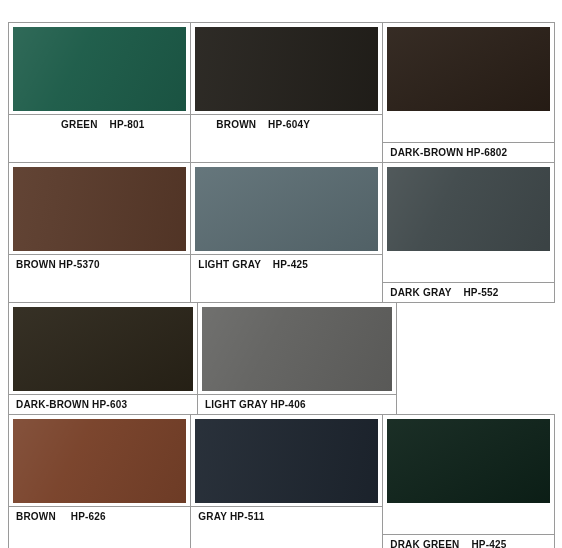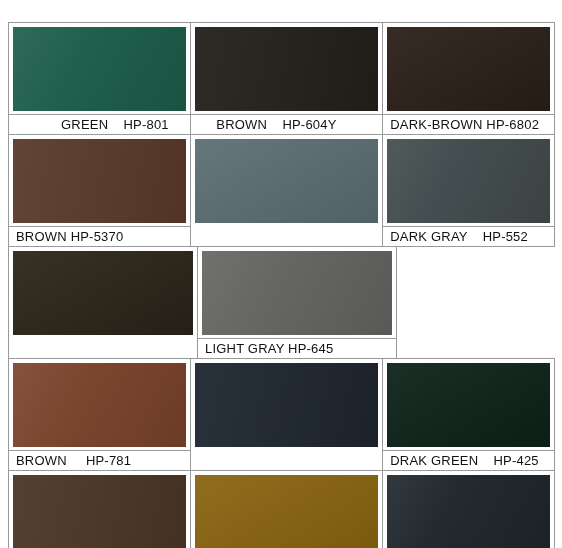"GREEN HP-801" .swatch-label { font-size: 13px -> 10px; font-weight: normal -> bold }
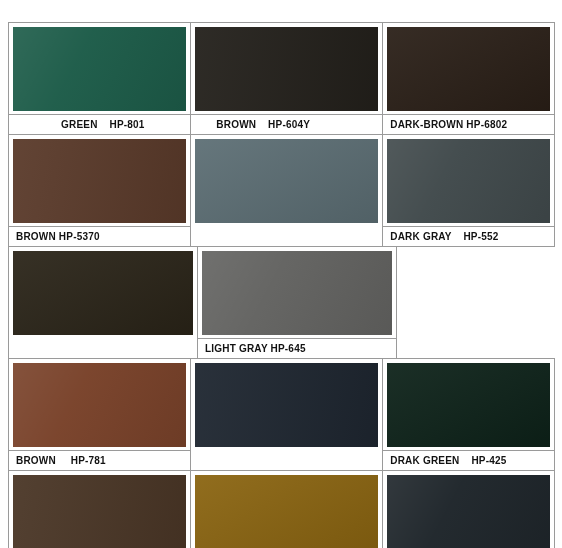"DARK-BROWN HP-6802" .swatch-cell.col-2 { gap: none -> 28px }
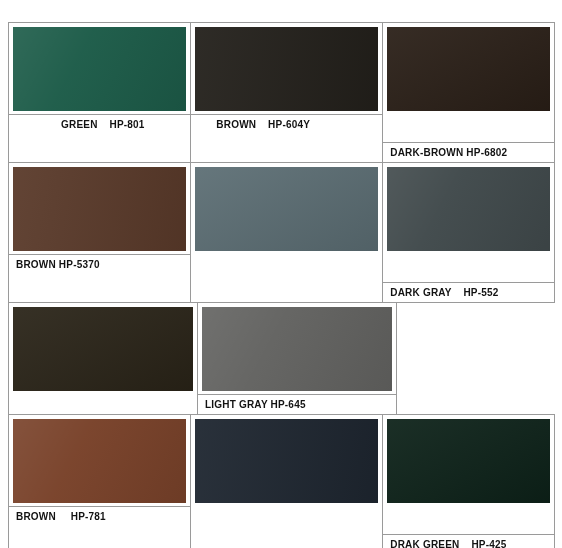"LIGHT GRAY HP-425" div.swatch-label-bar { html: none -> <div> <span>LIGHT GRAY HP-425</span> </div> }
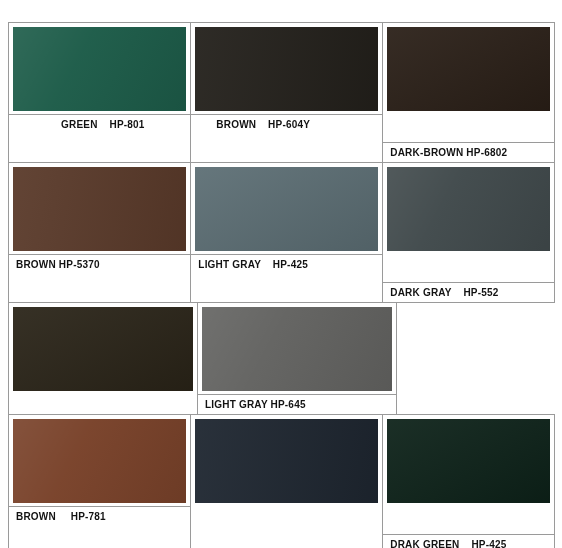"DARK-BROWN HP-603" div.swatch-label-bar { html: none -> <div> <span>DARK-BROWN HP-603</span> </div> }
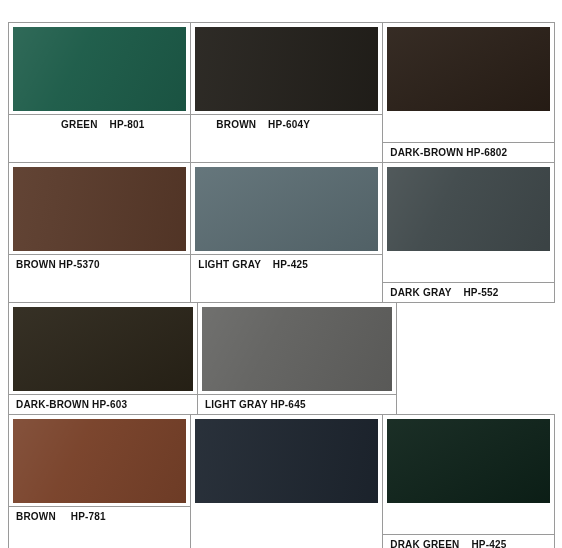"LIGHT GRAY HP-645" span.swatch-label { text: HP-645 -> HP-406 }
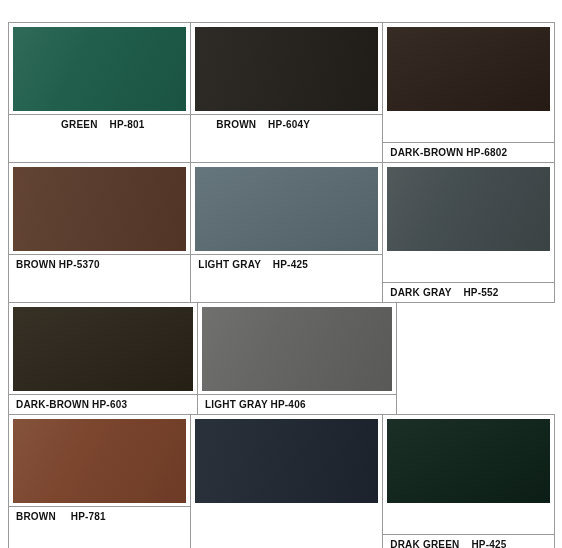"BROWN HP-781" span.swatch-label { text: HP-781 -> HP-626 }
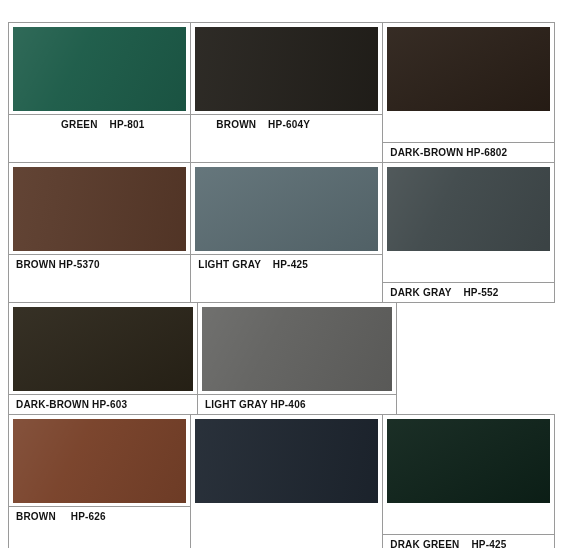"GRAY HP-511" div.swatch-label-bar { html: none -> <div> <span>GRAY HP-511</span> </div> }
